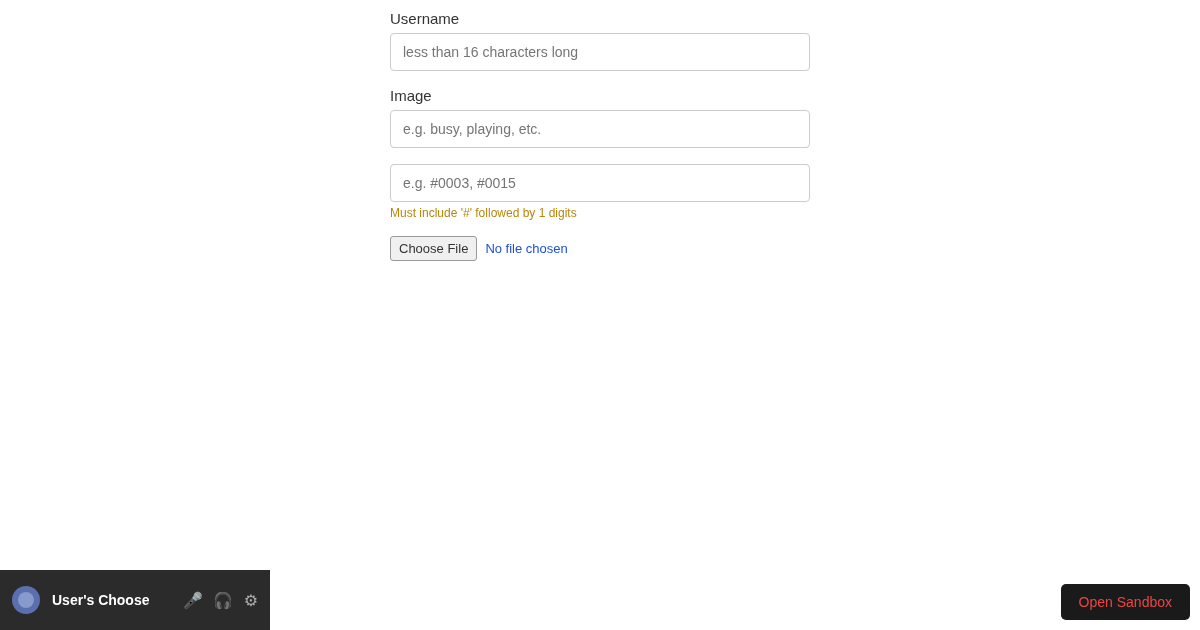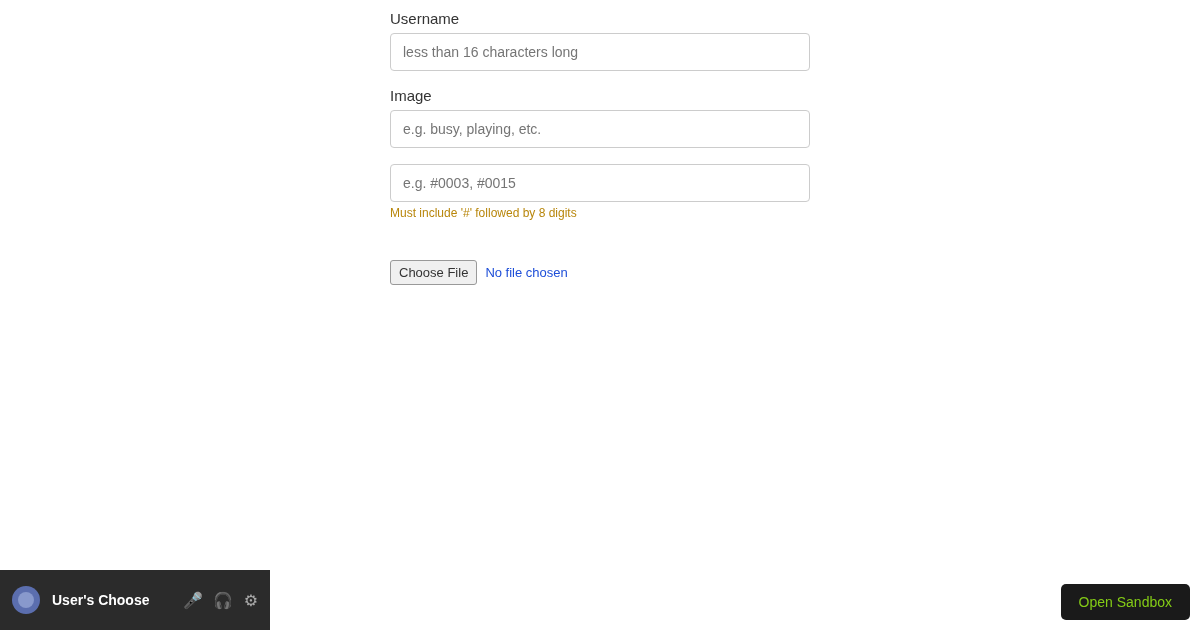"Must include '#' followed by" div.hint-text { text: 8 -> 1 }
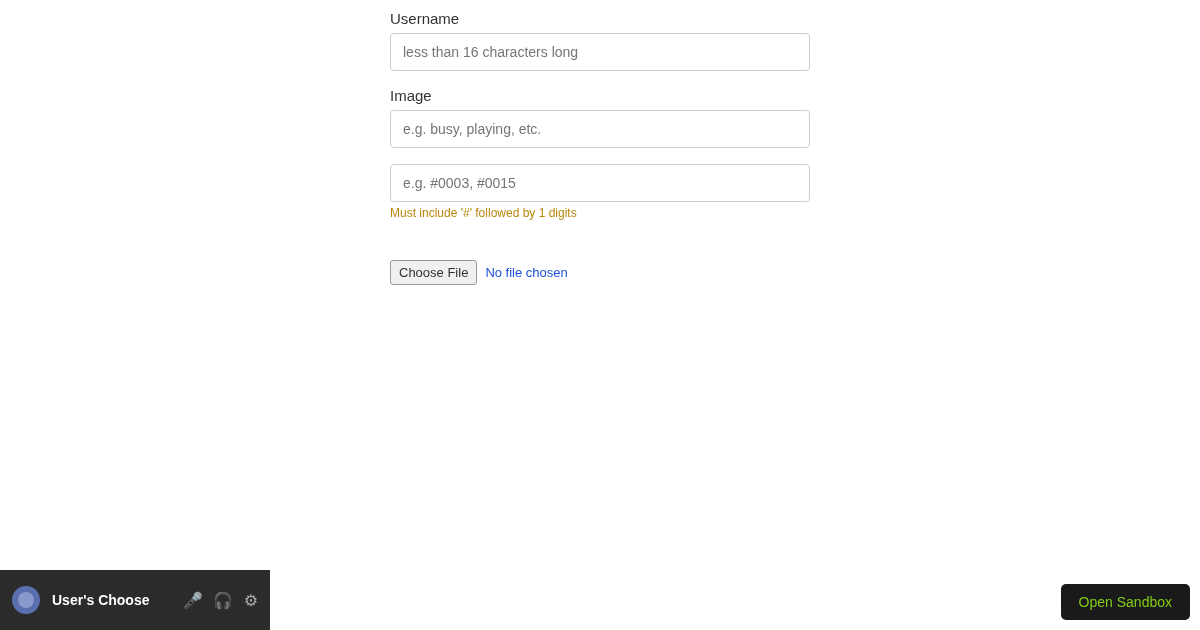"Choose File" .file-input-row { margin-top: 24px -> 0 }
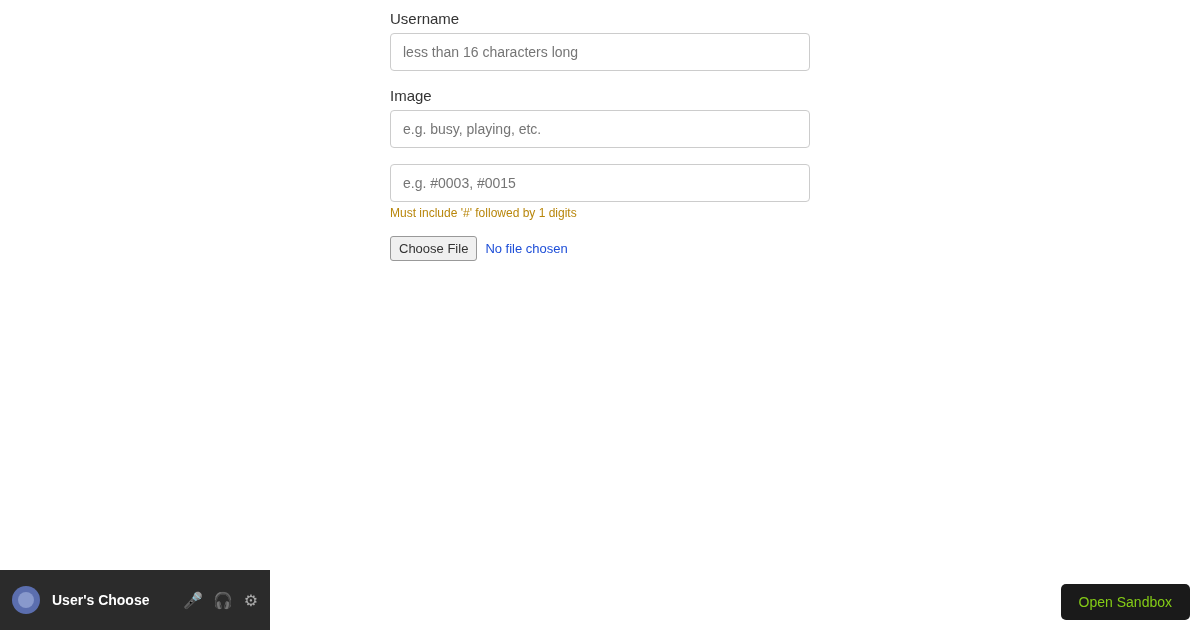"Open Sandbox" .open-sandbox-btn { color: #84cc16 -> #ef4444 }
